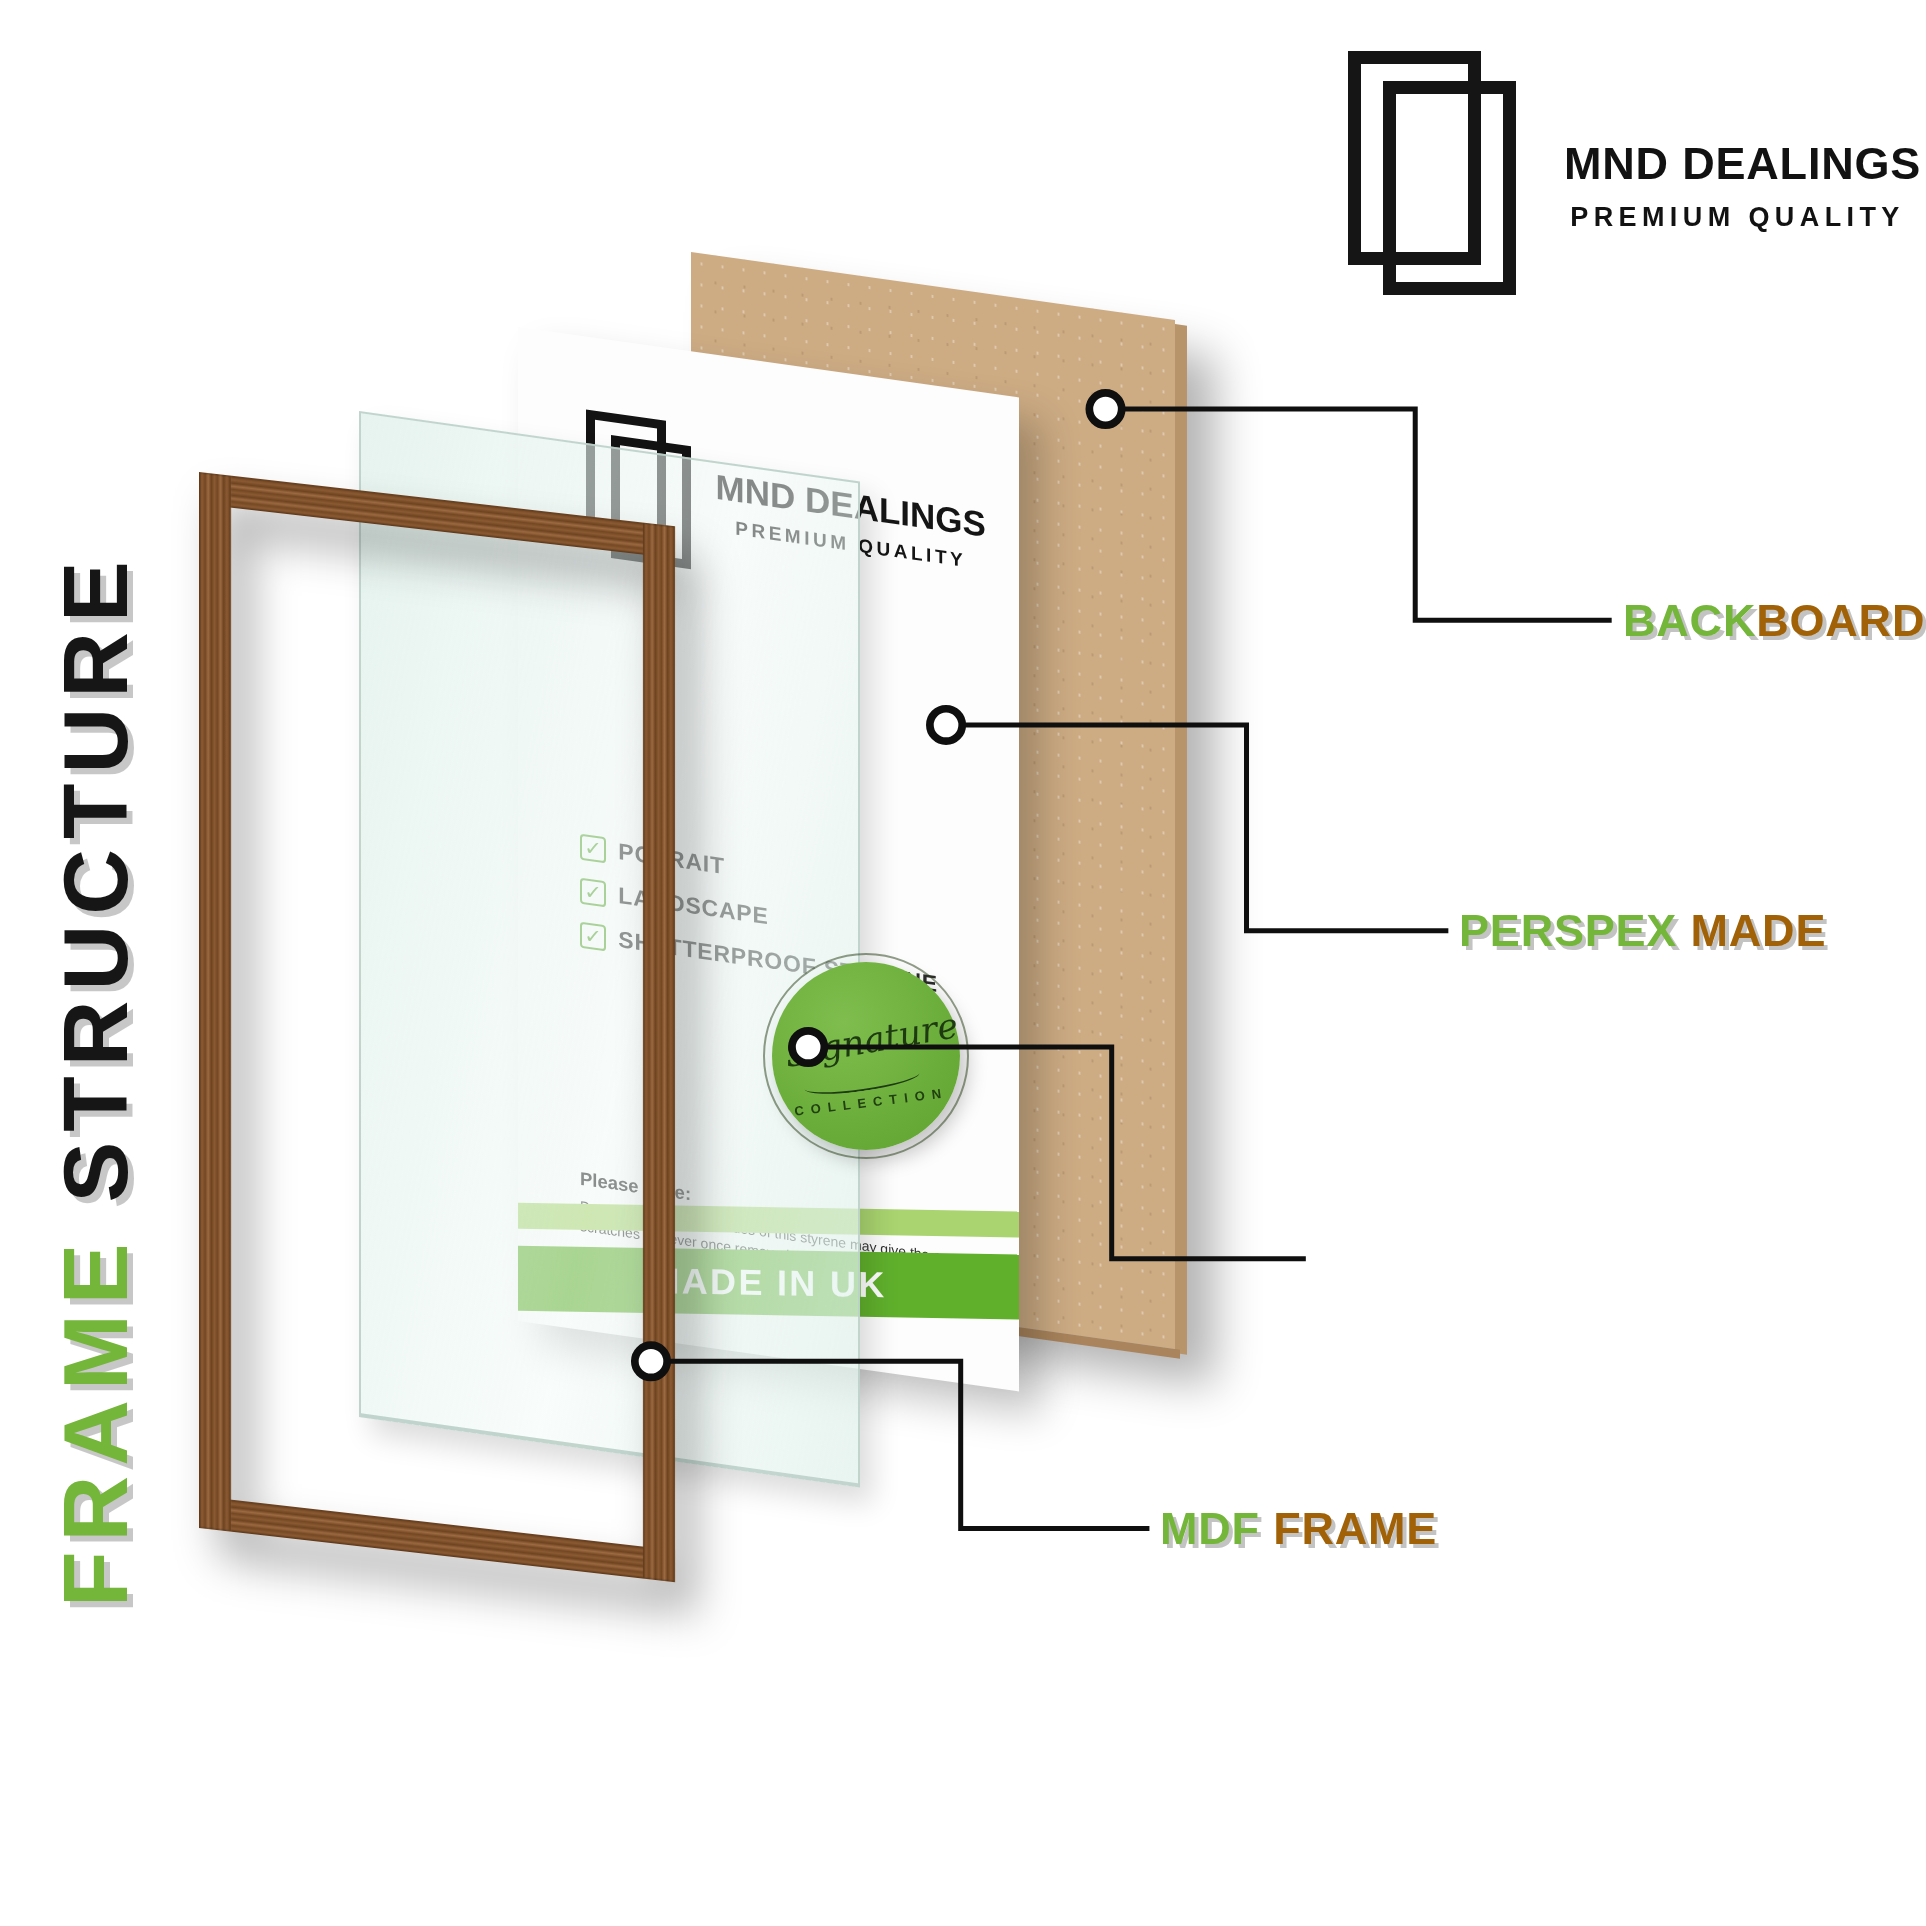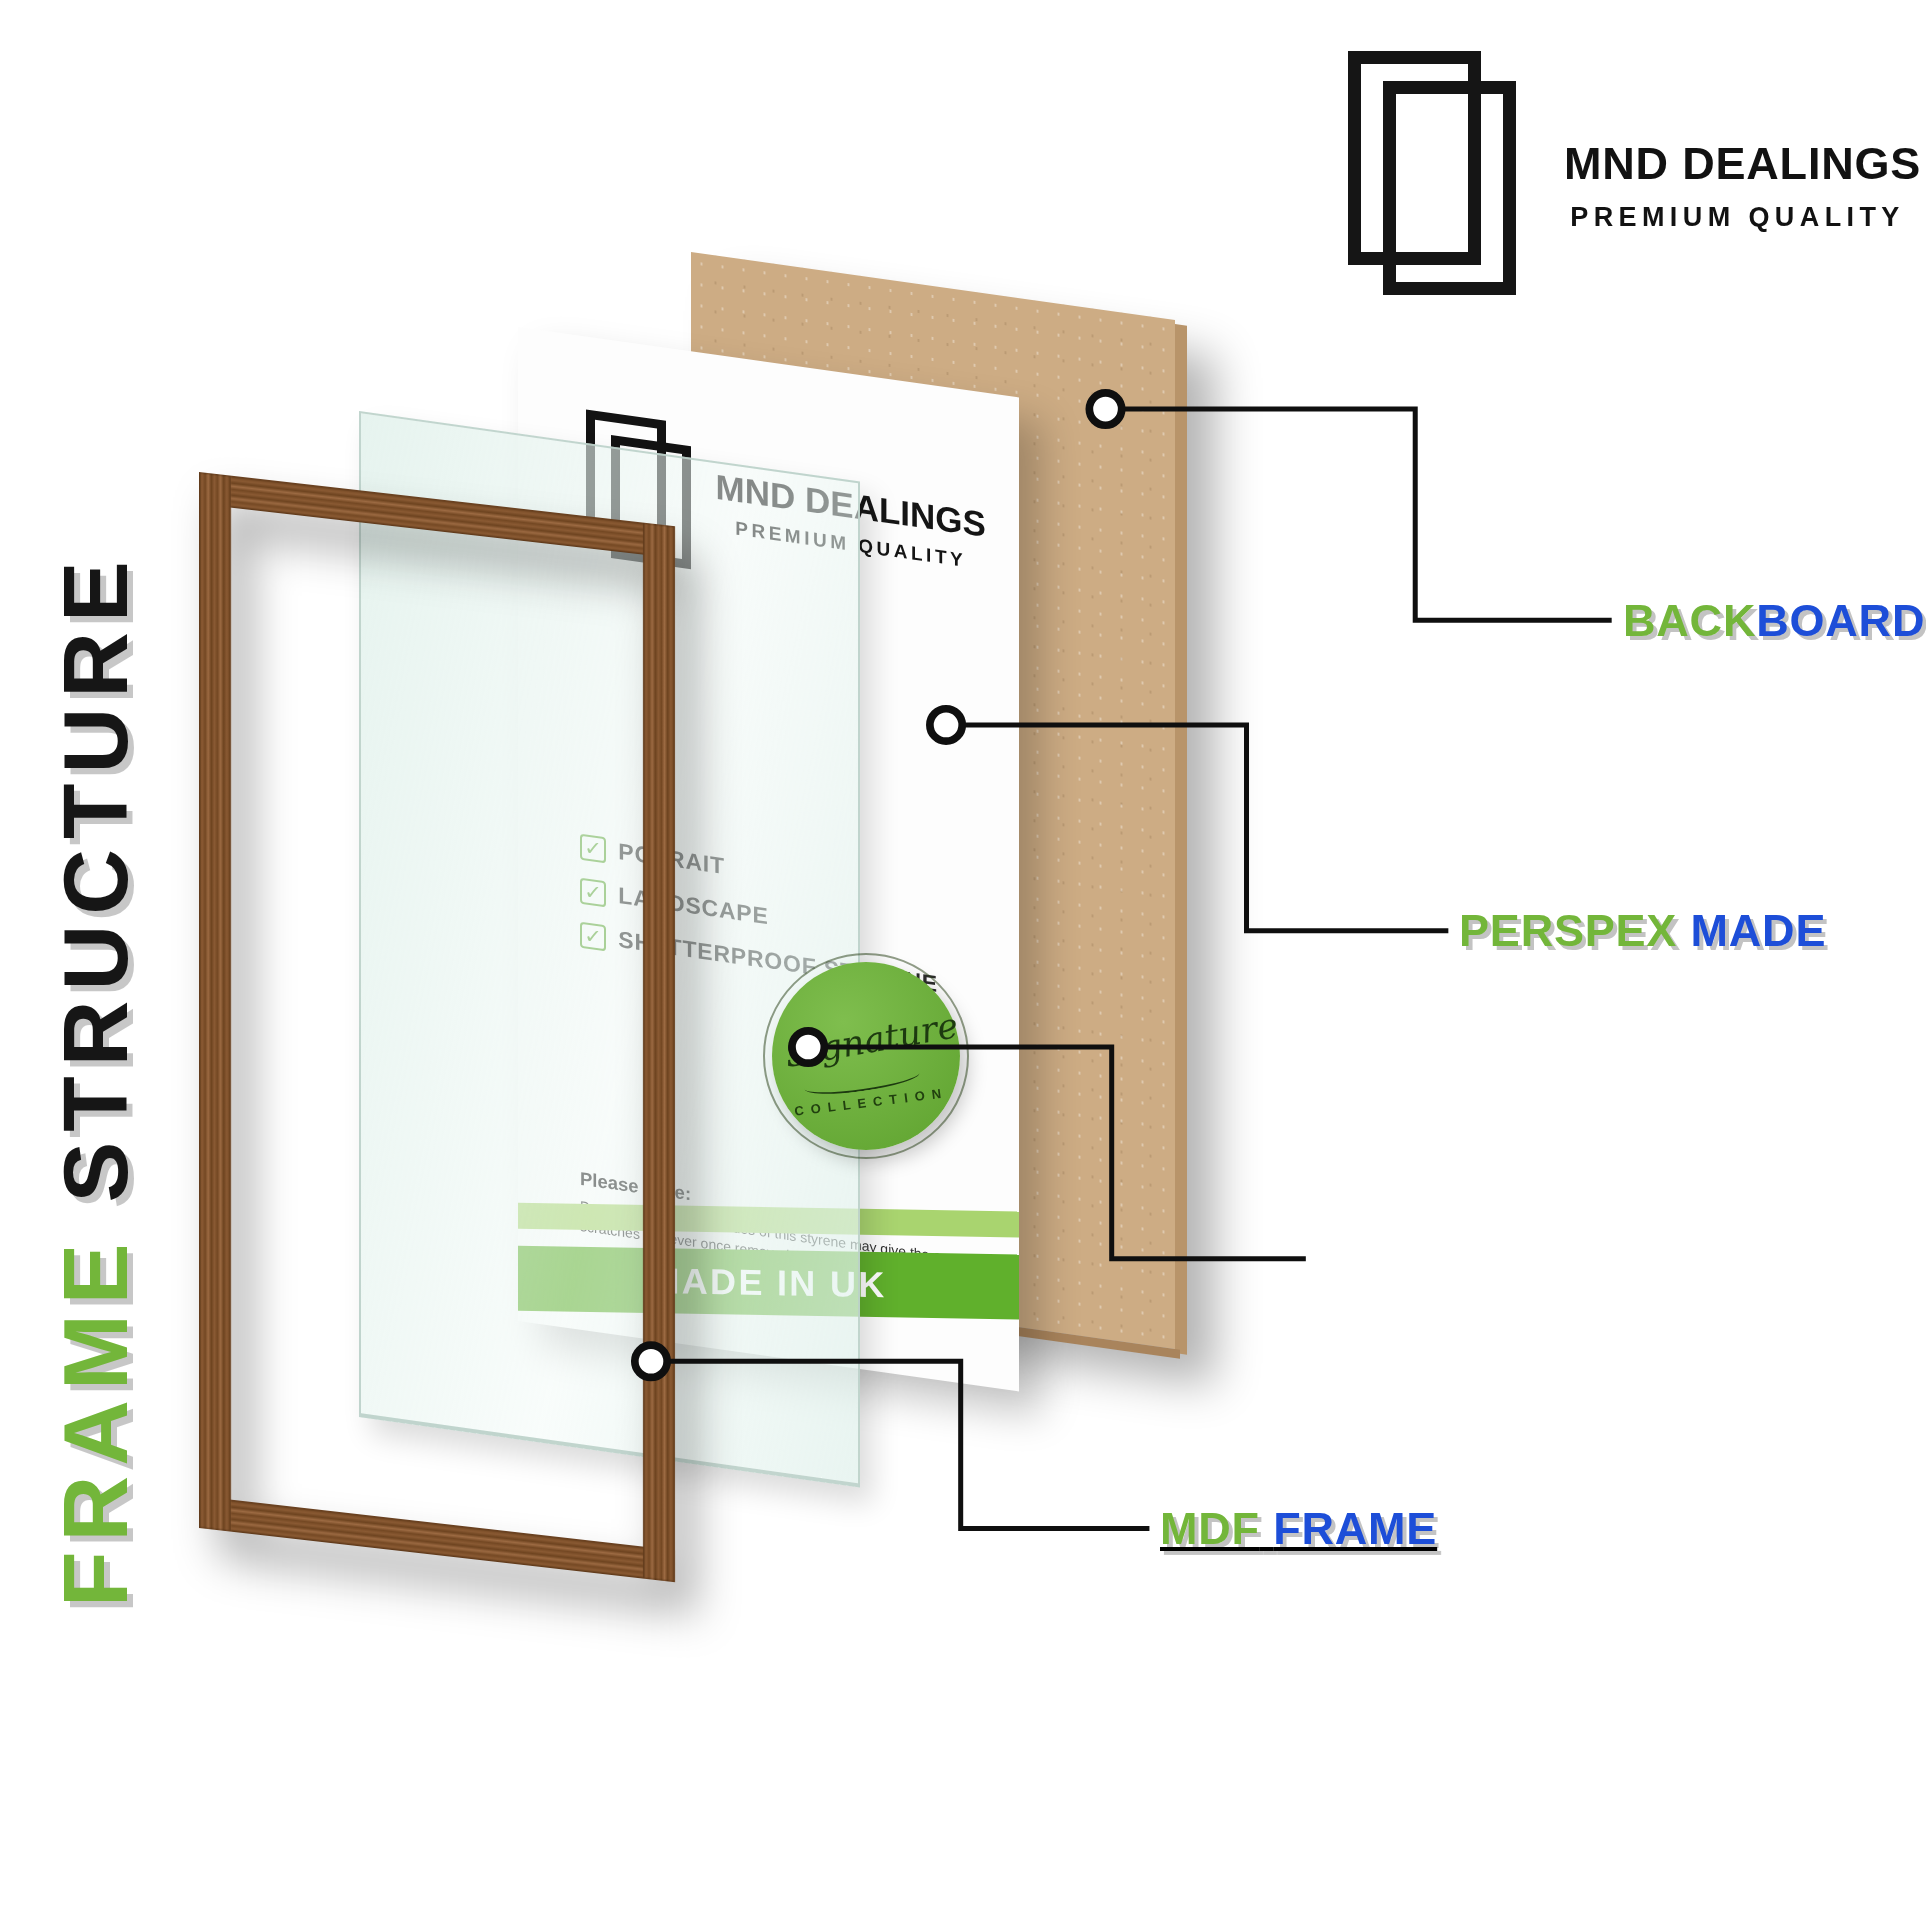"BOARD" .cl-k { color: #1d4ed8 -> #a16207 }
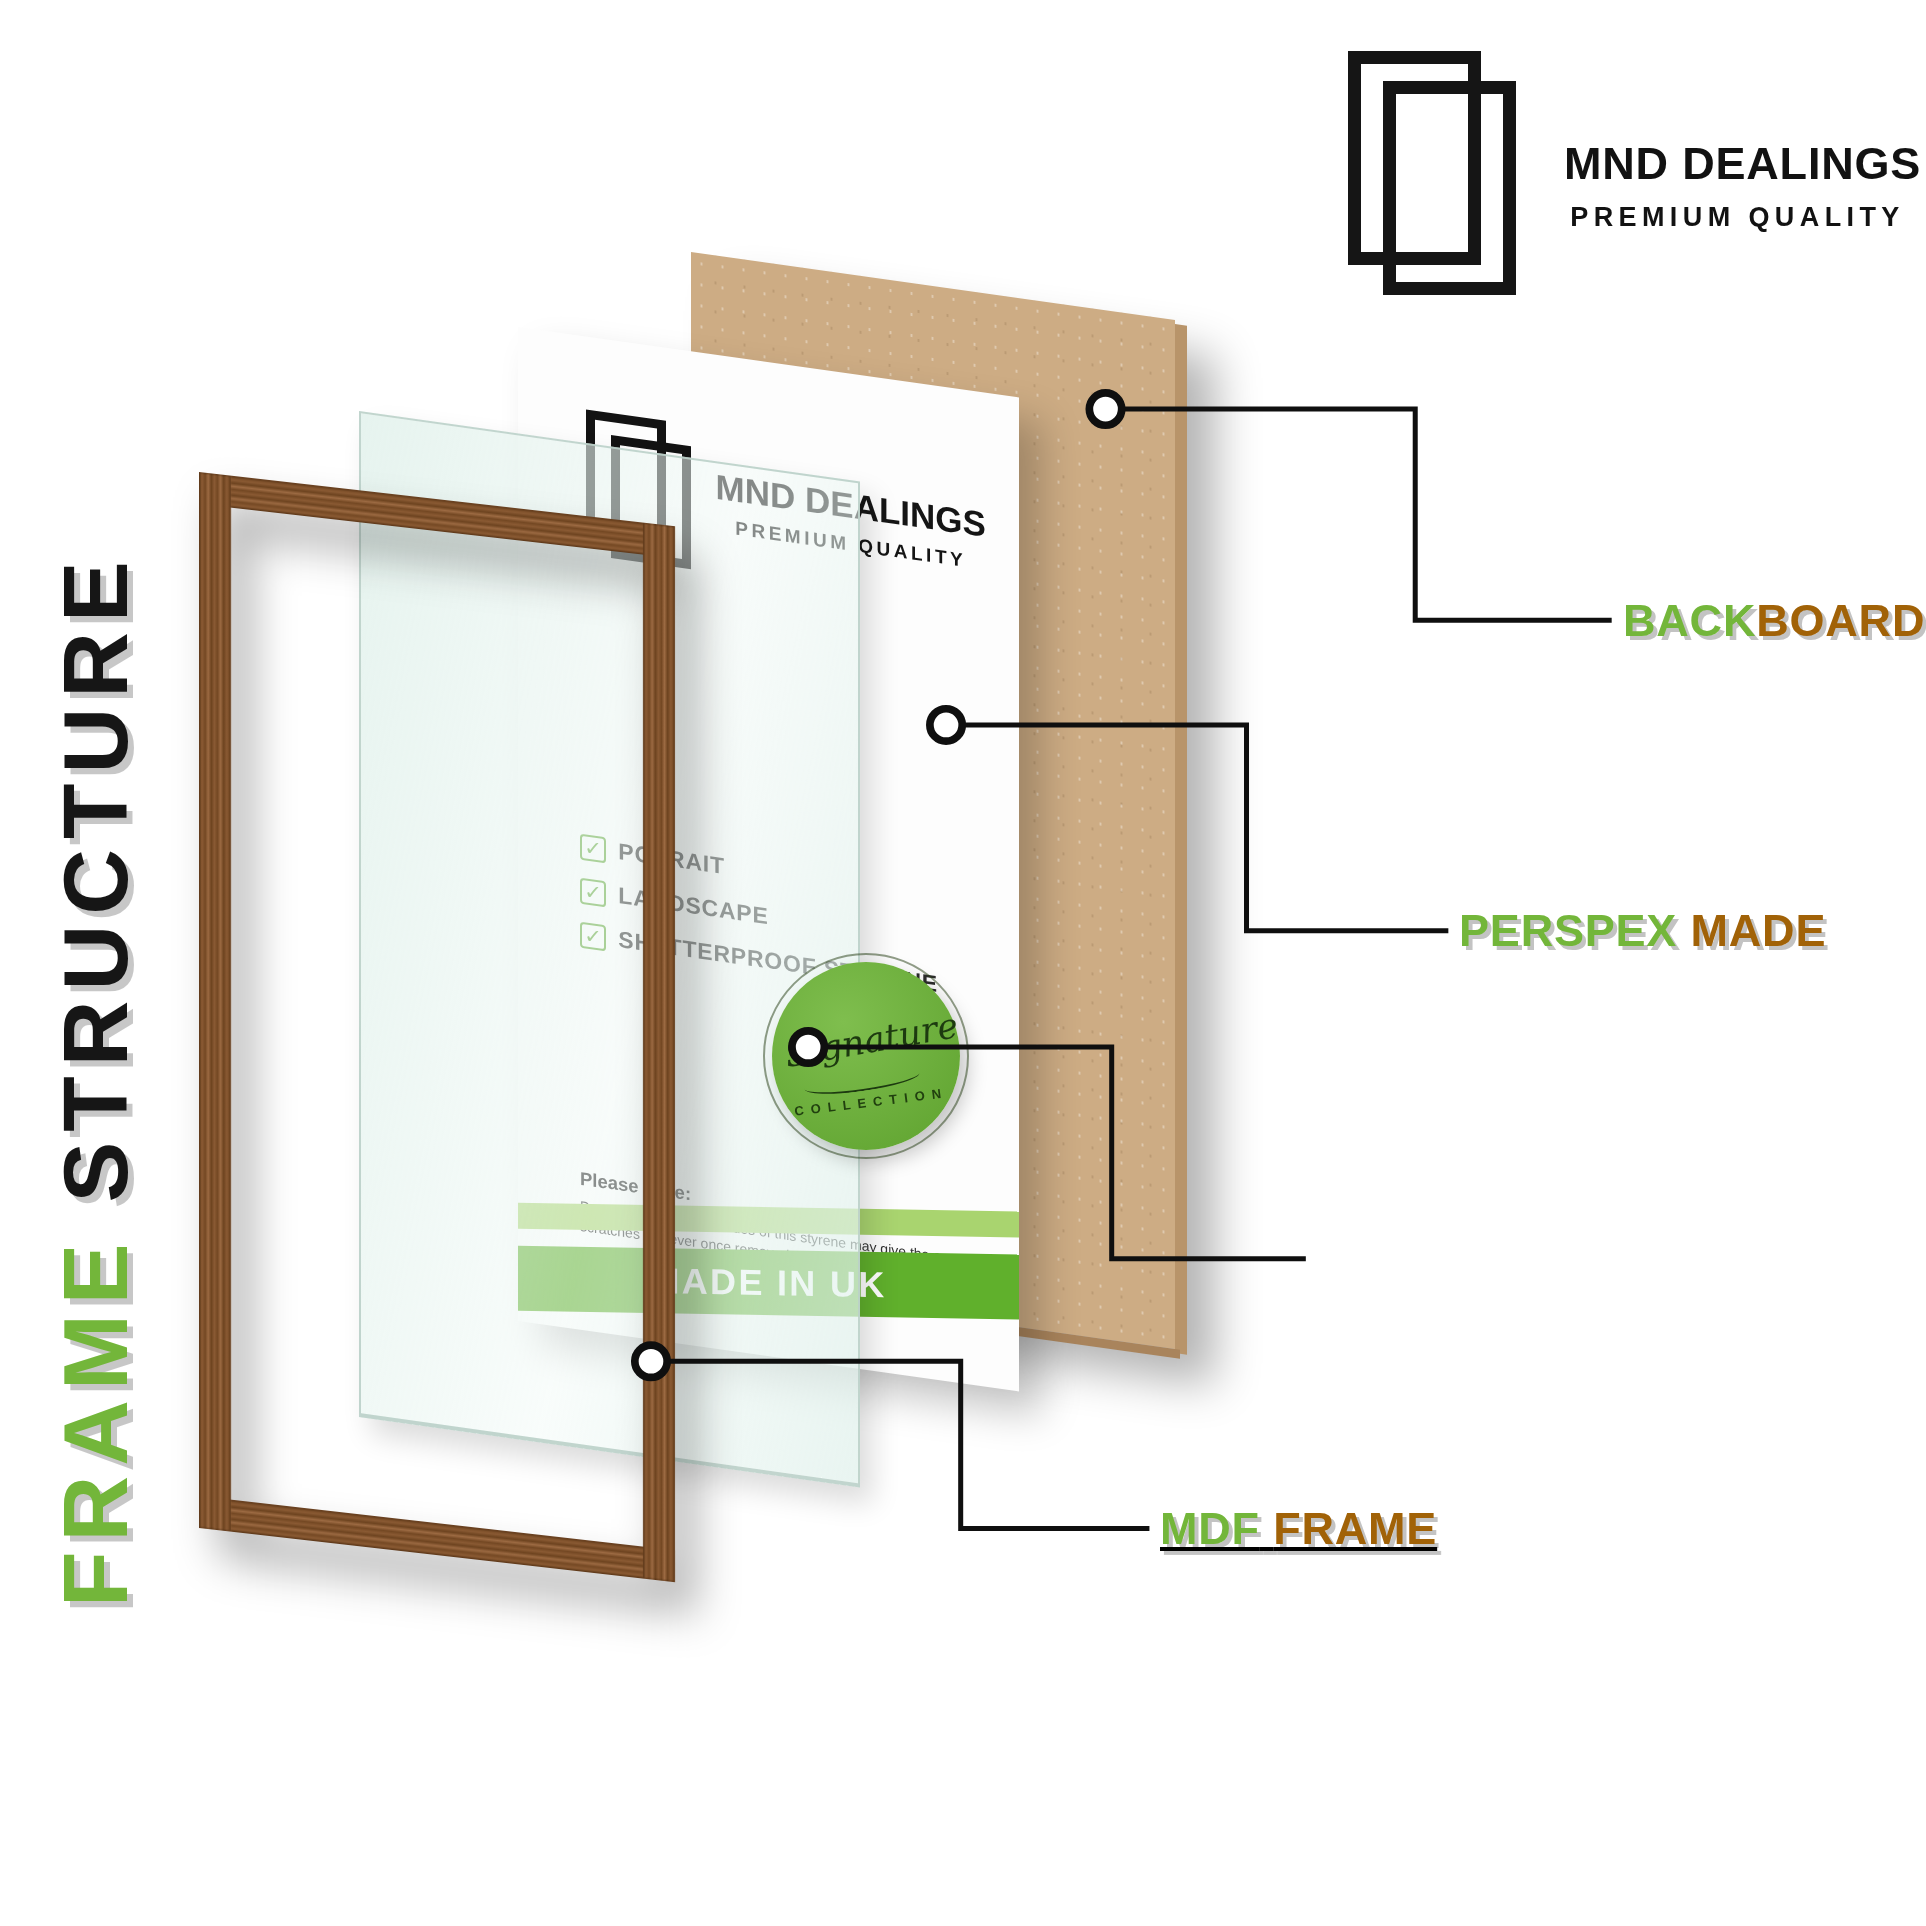"MDF FRAME" div.callout-label { text-decoration: underline -> none }
